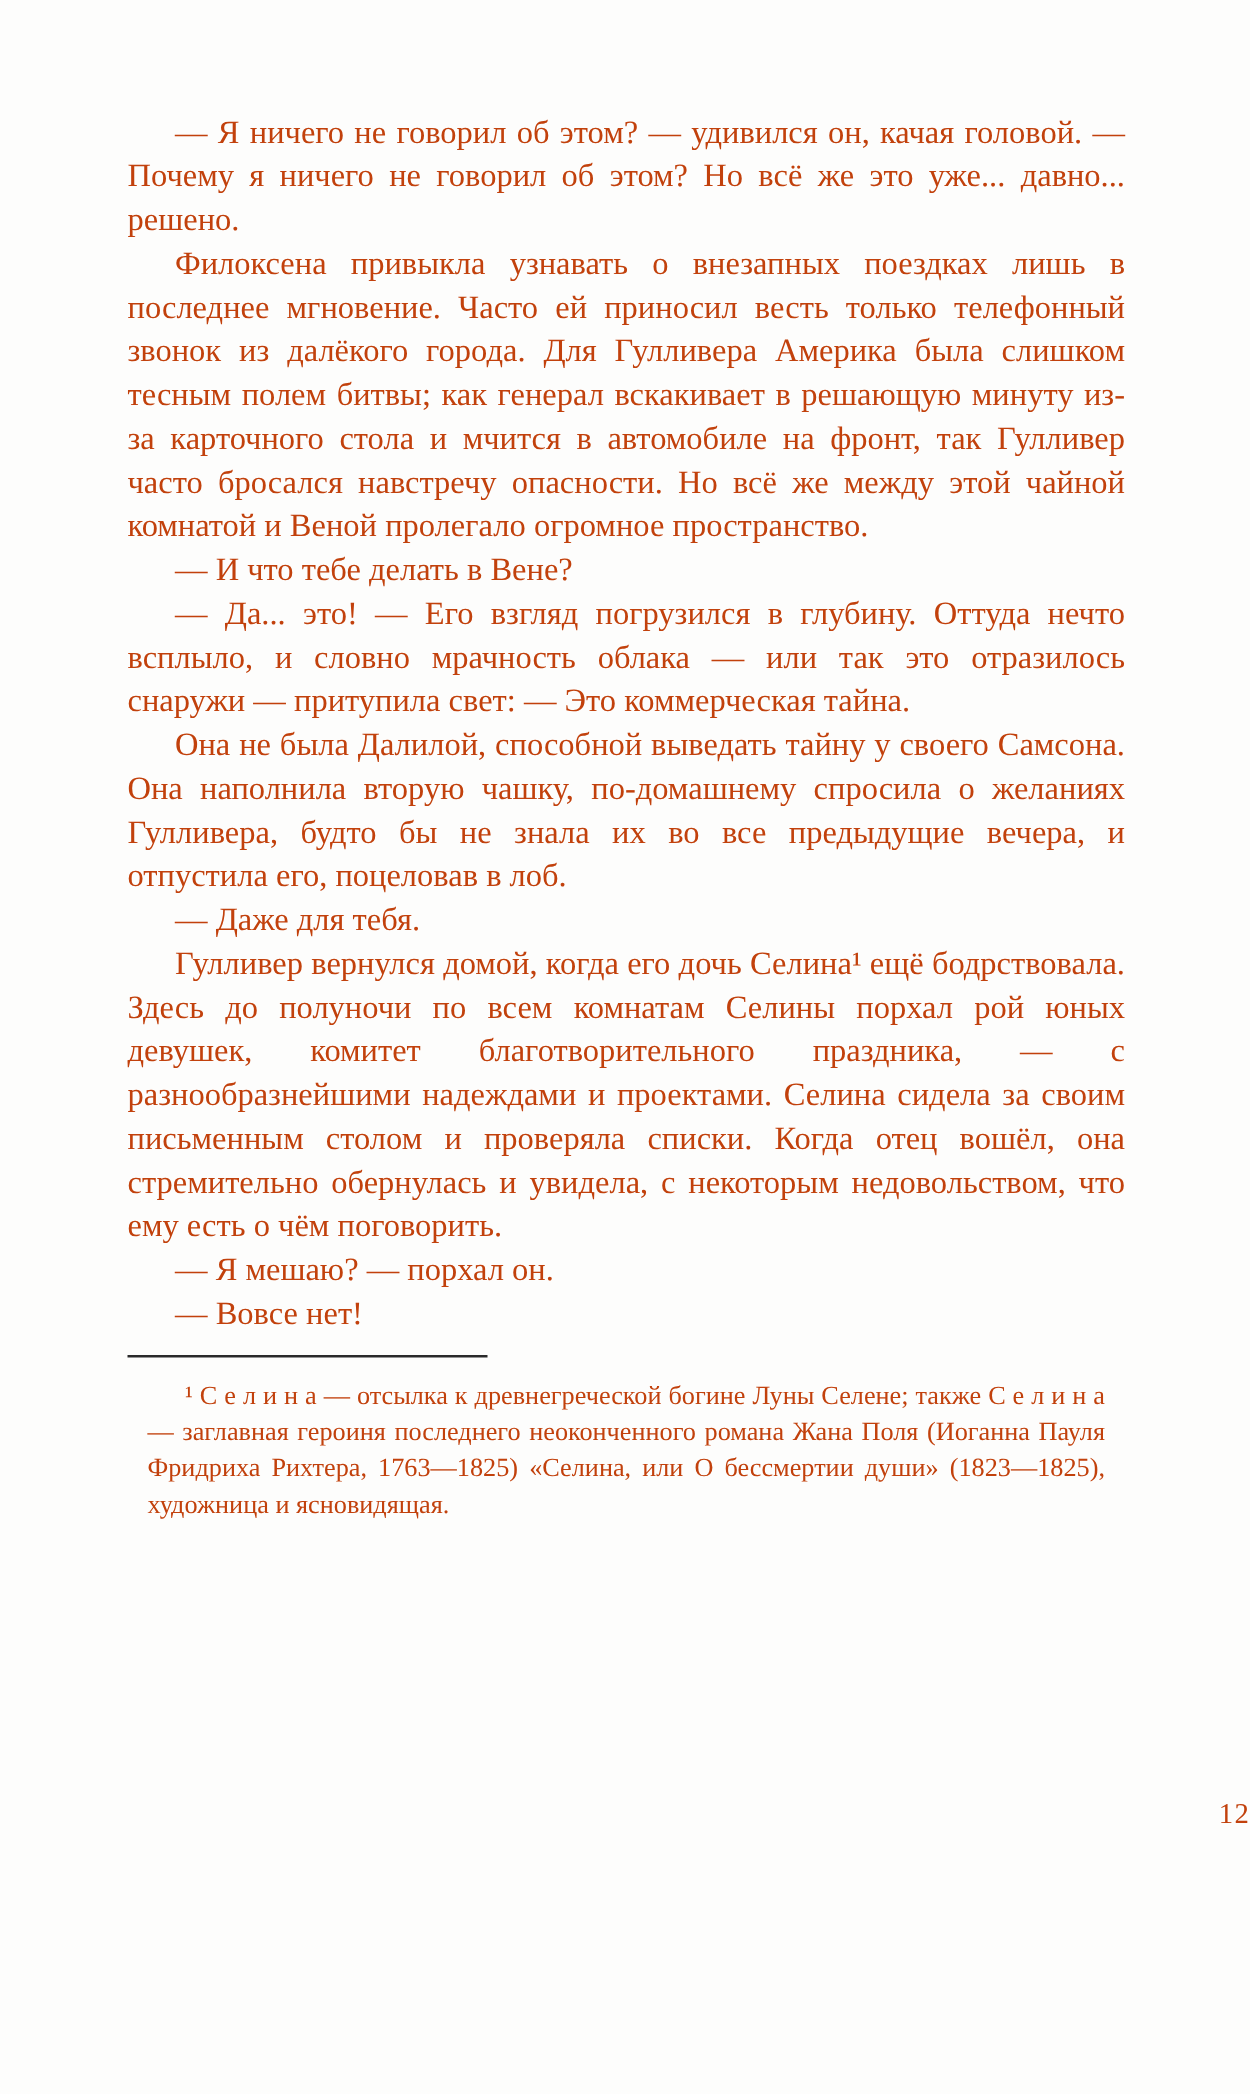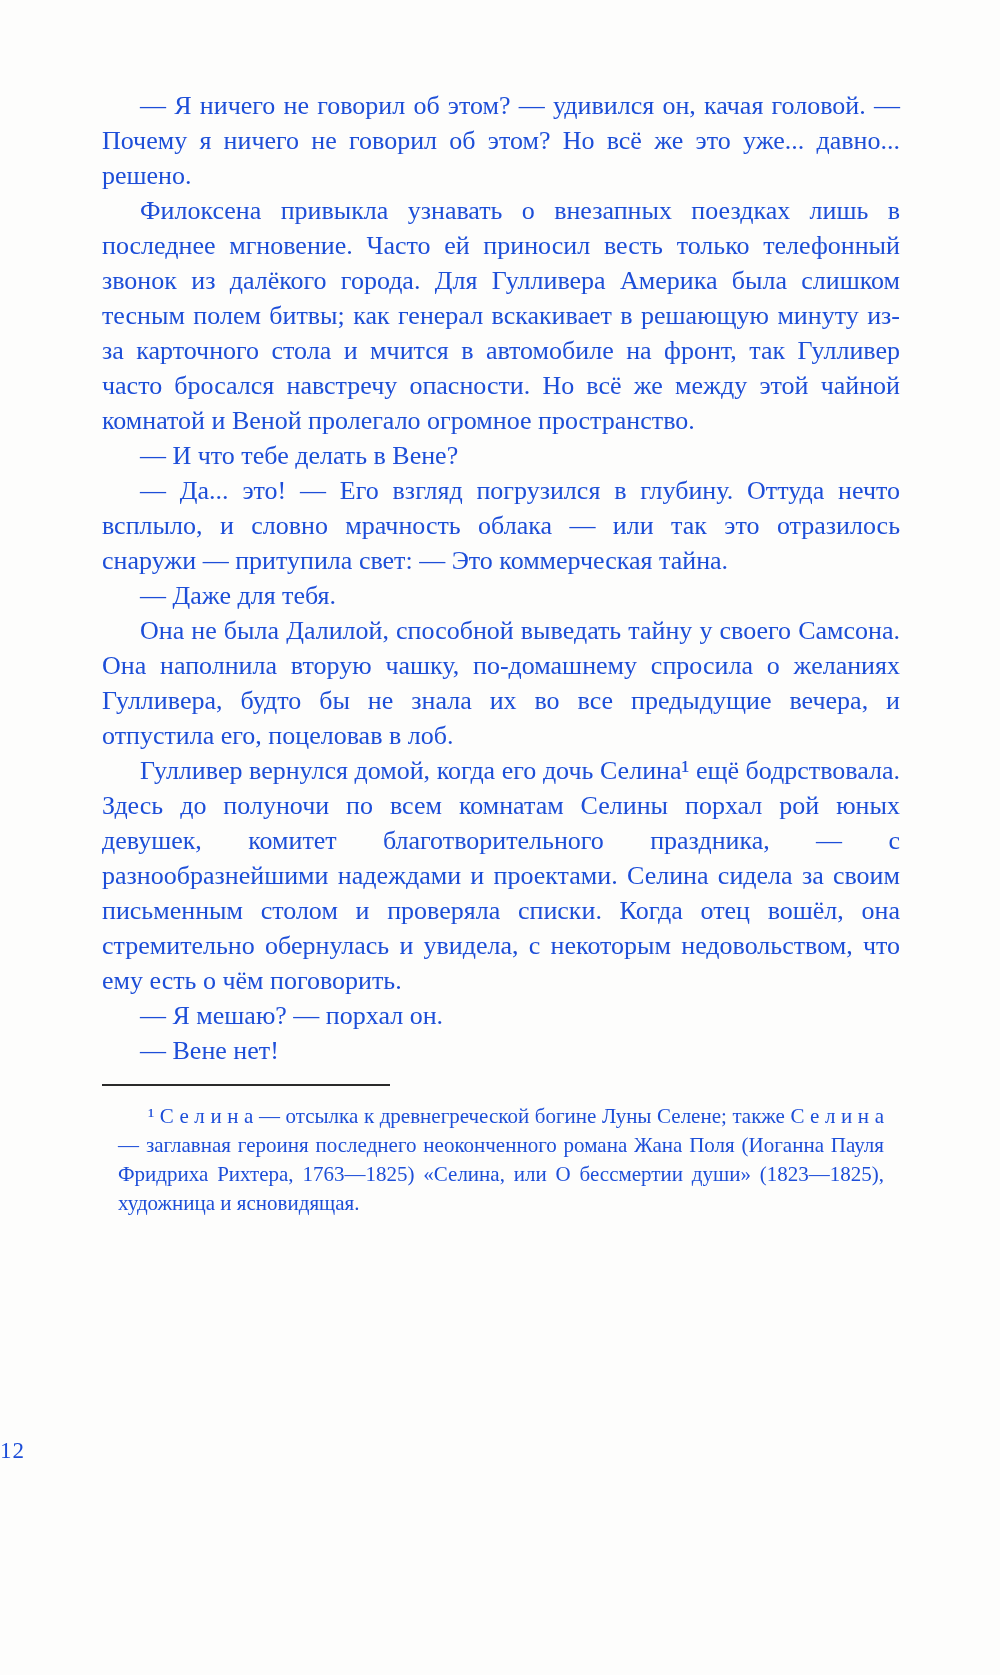"— Я ничего не говорил" .page { color: #1d4ed8 -> #c2410c }
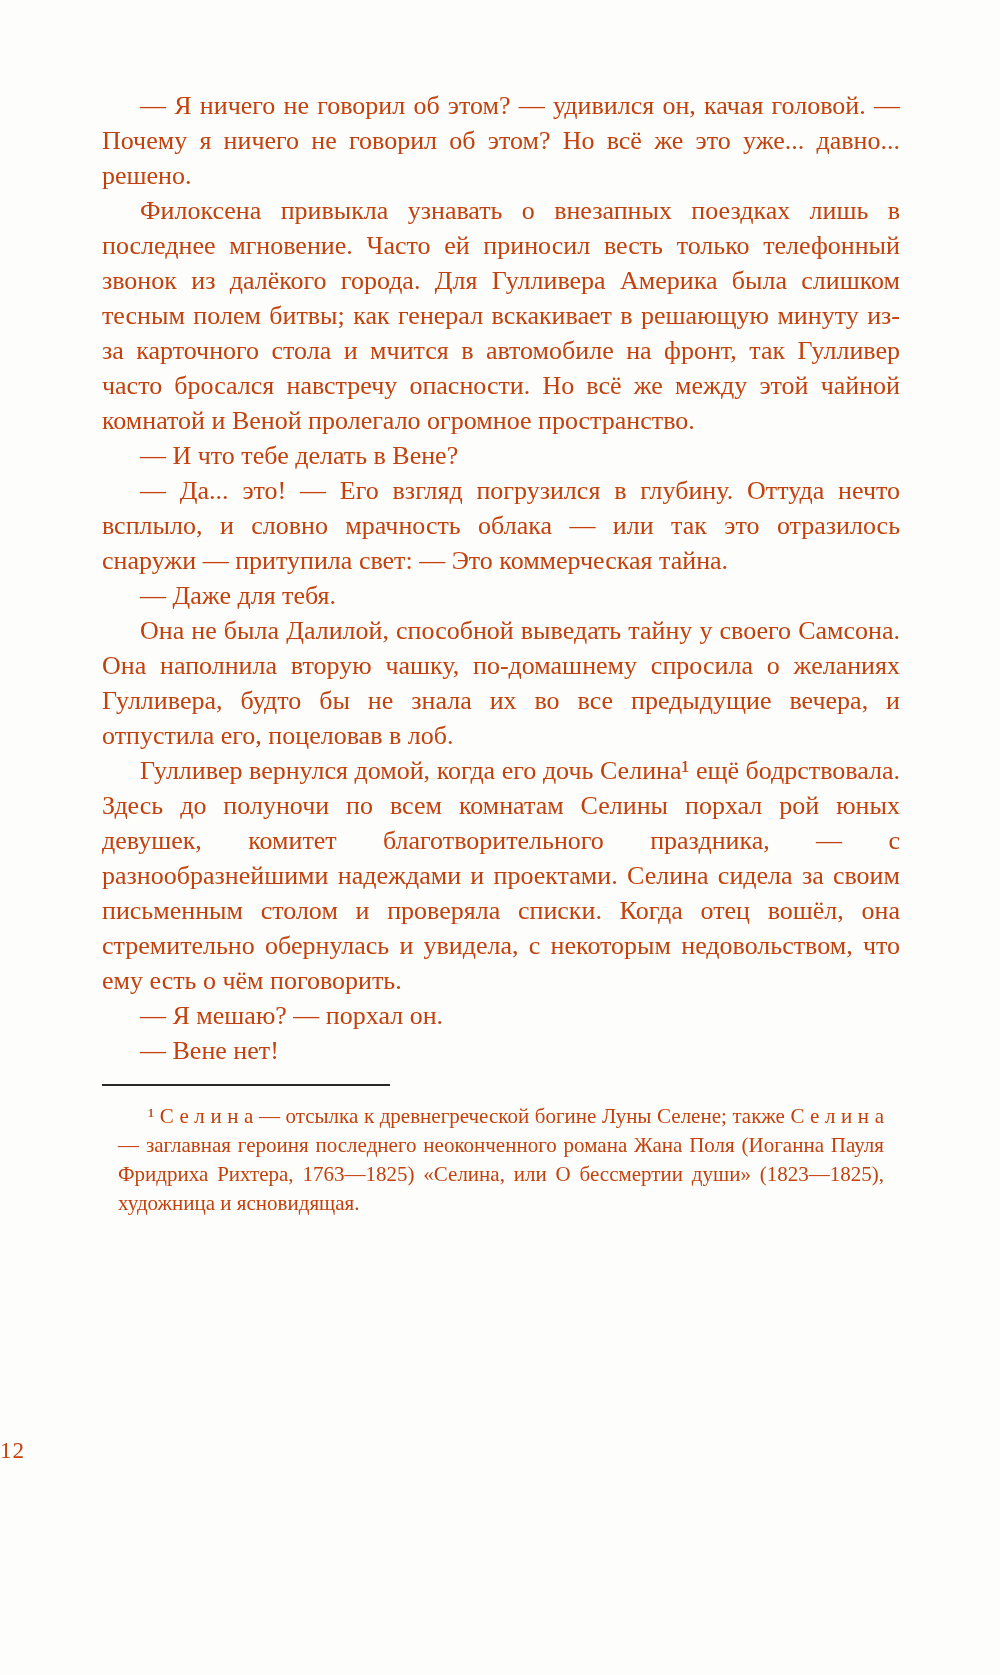"— Даже для тебя." p { order: before "Она не была Далилой, способной" -> after "Она не была Далилой, способной" }
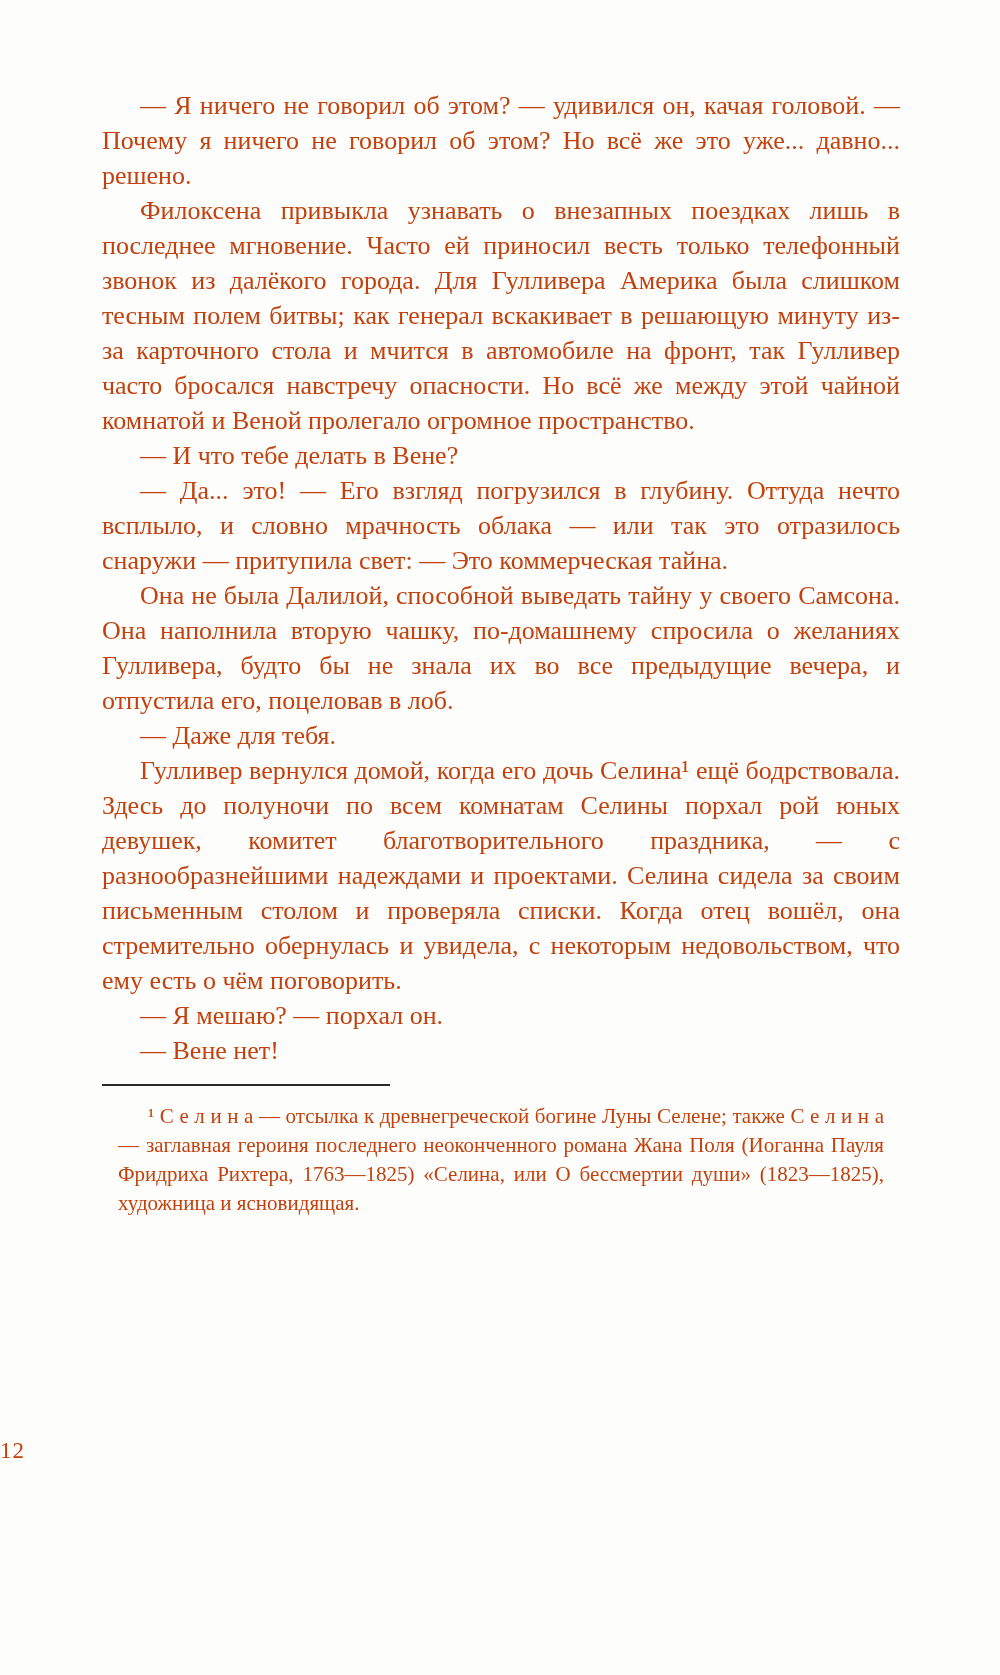"— Вене нет!" p { text: Вене -> Вовсе }
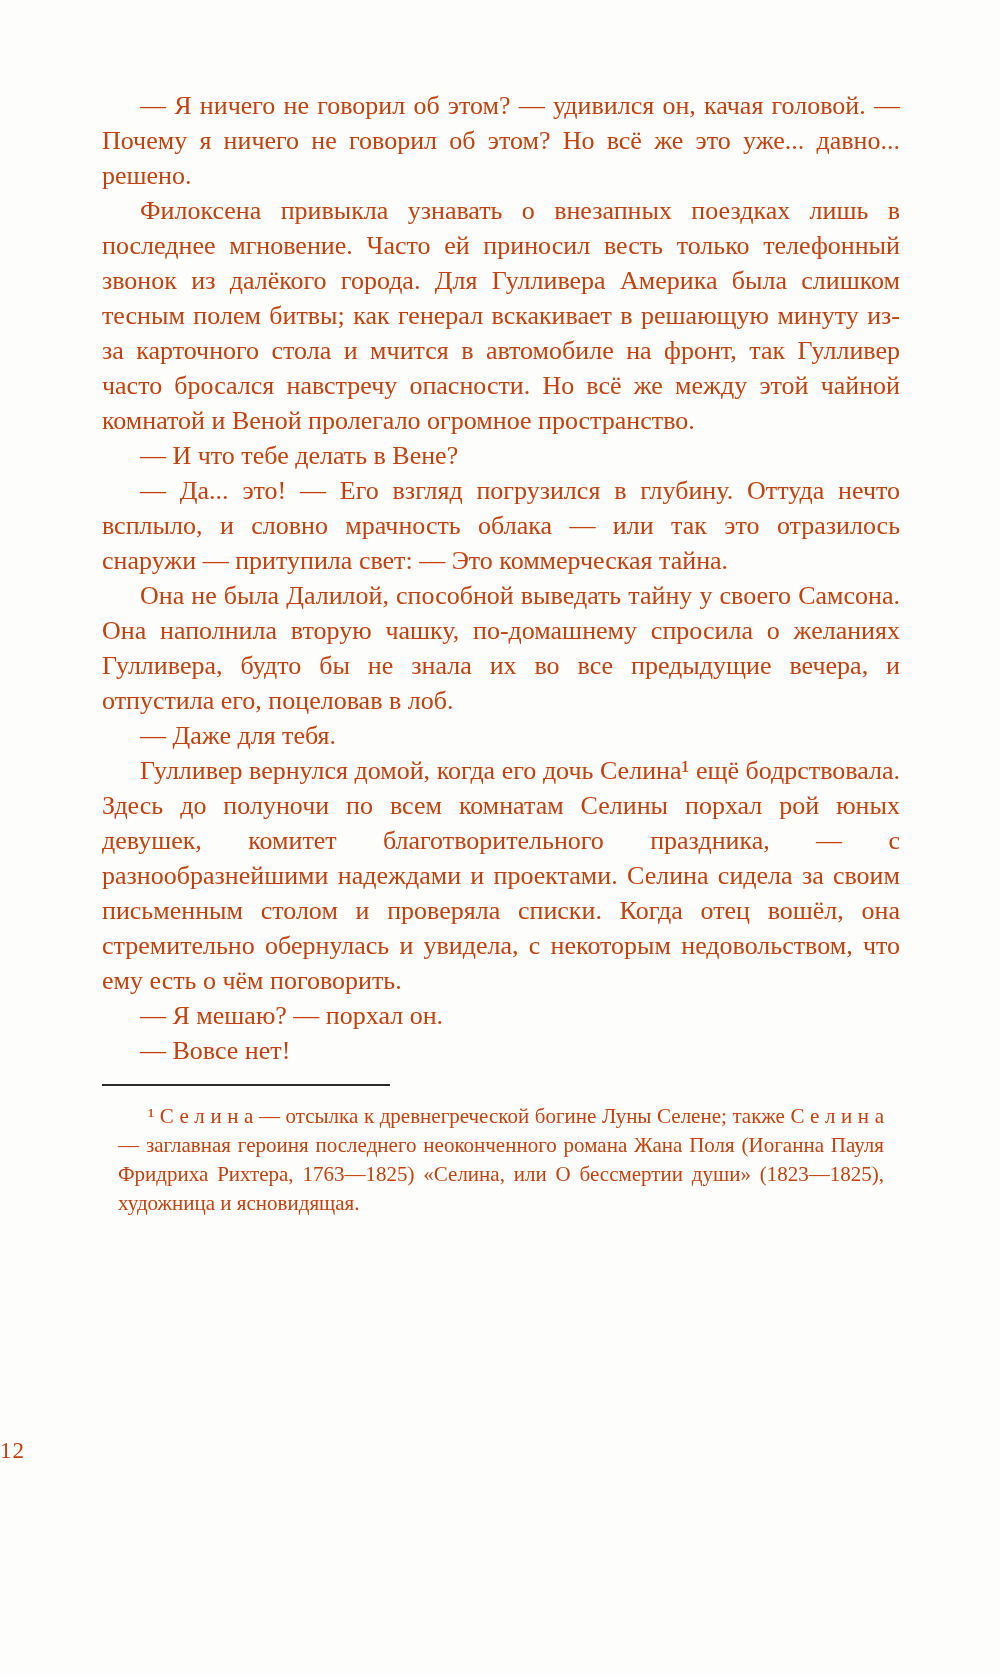"12" .page-number { text-align: left -> right }
